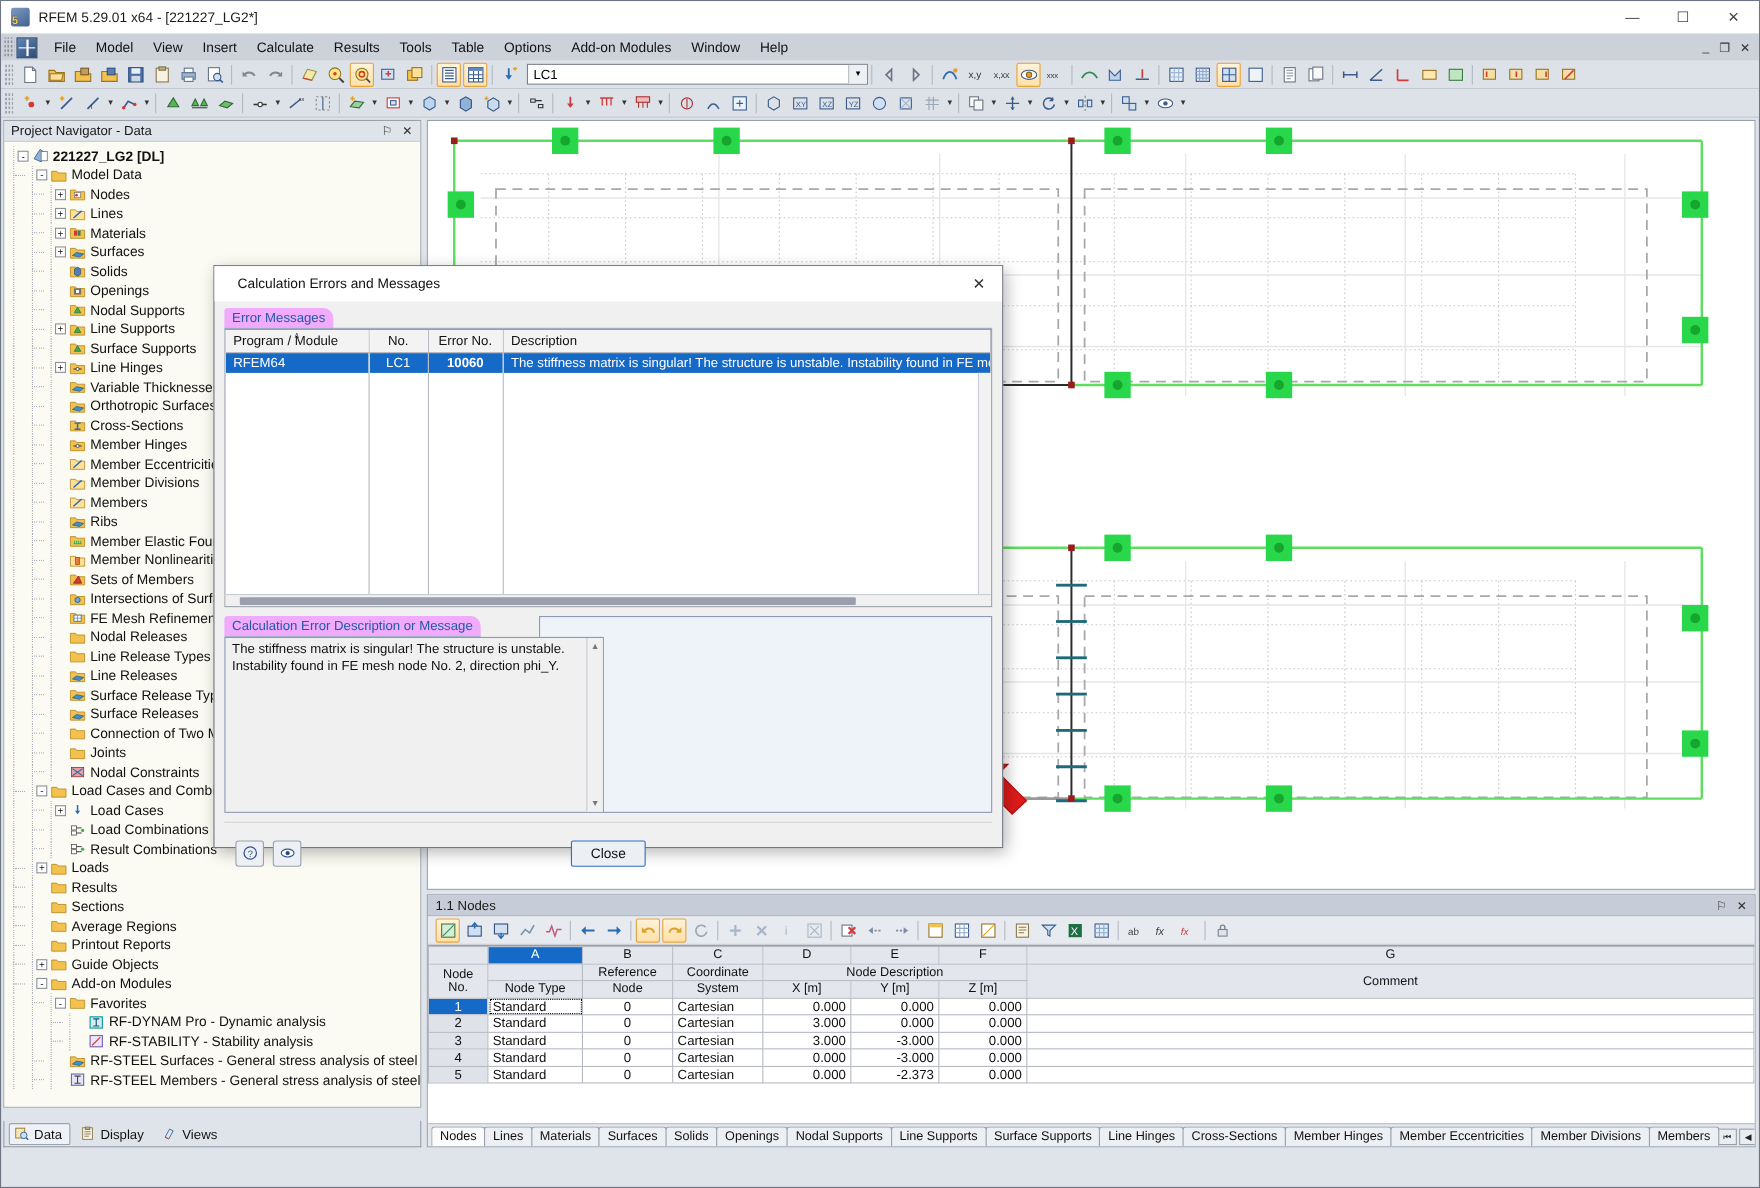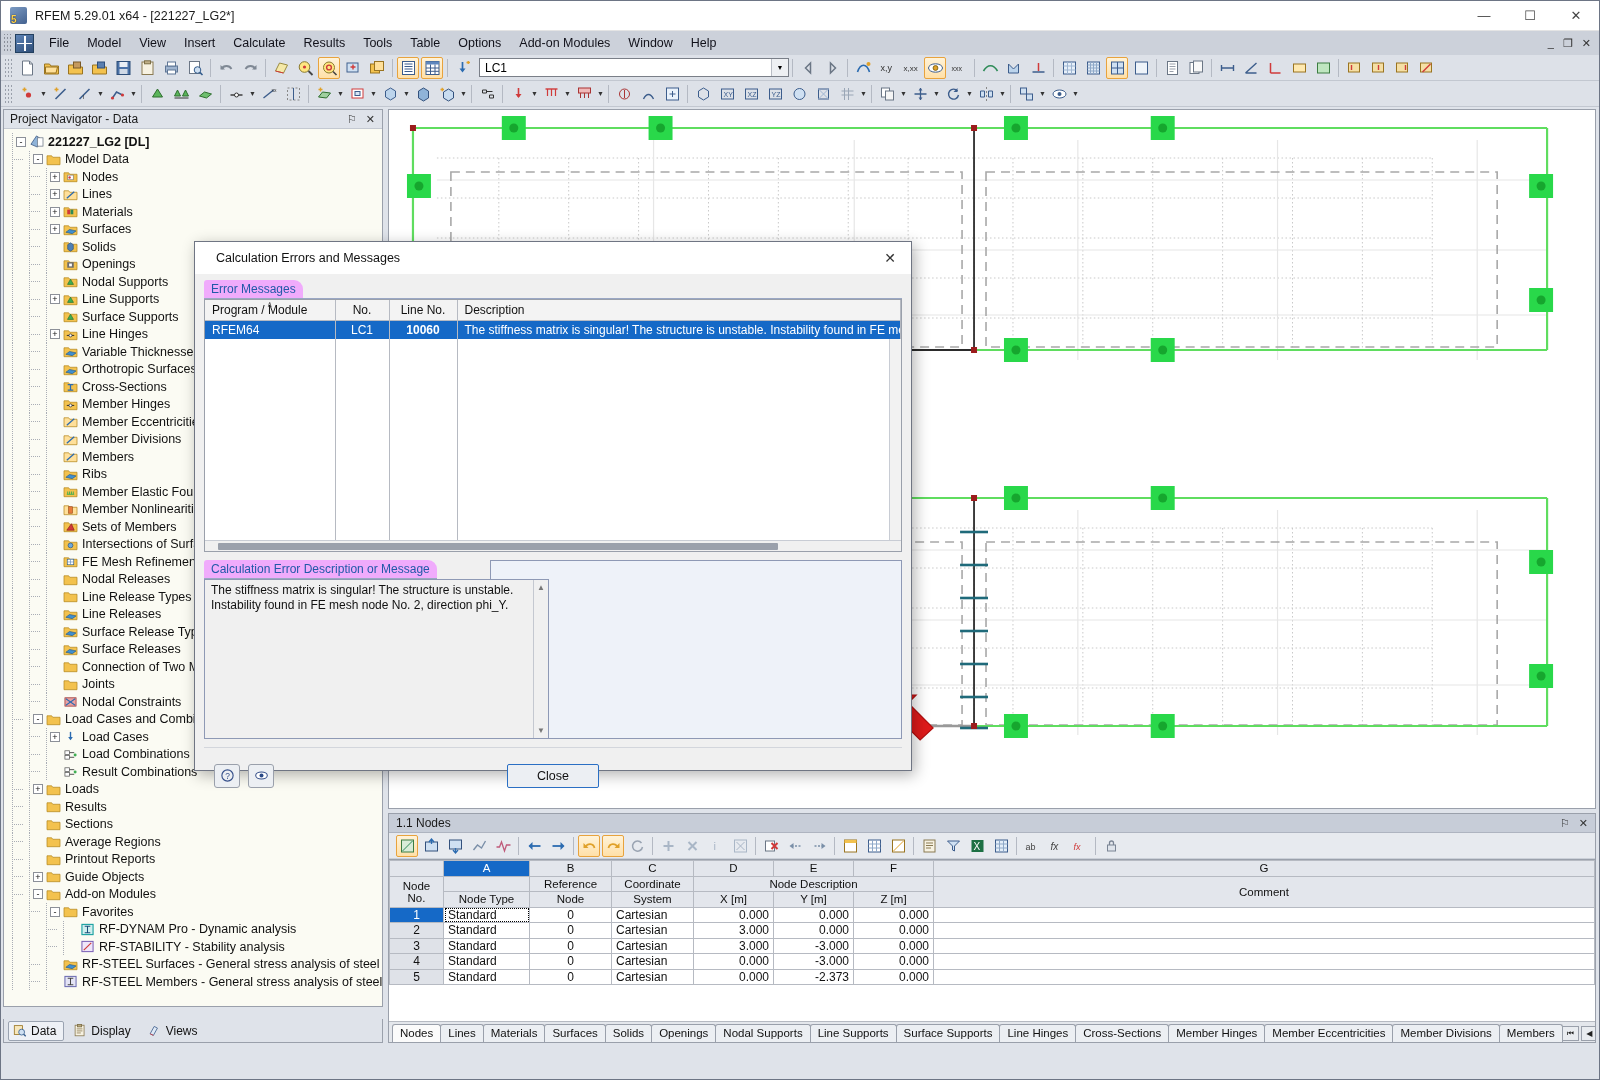"Line No." th { text: Line -> Error }
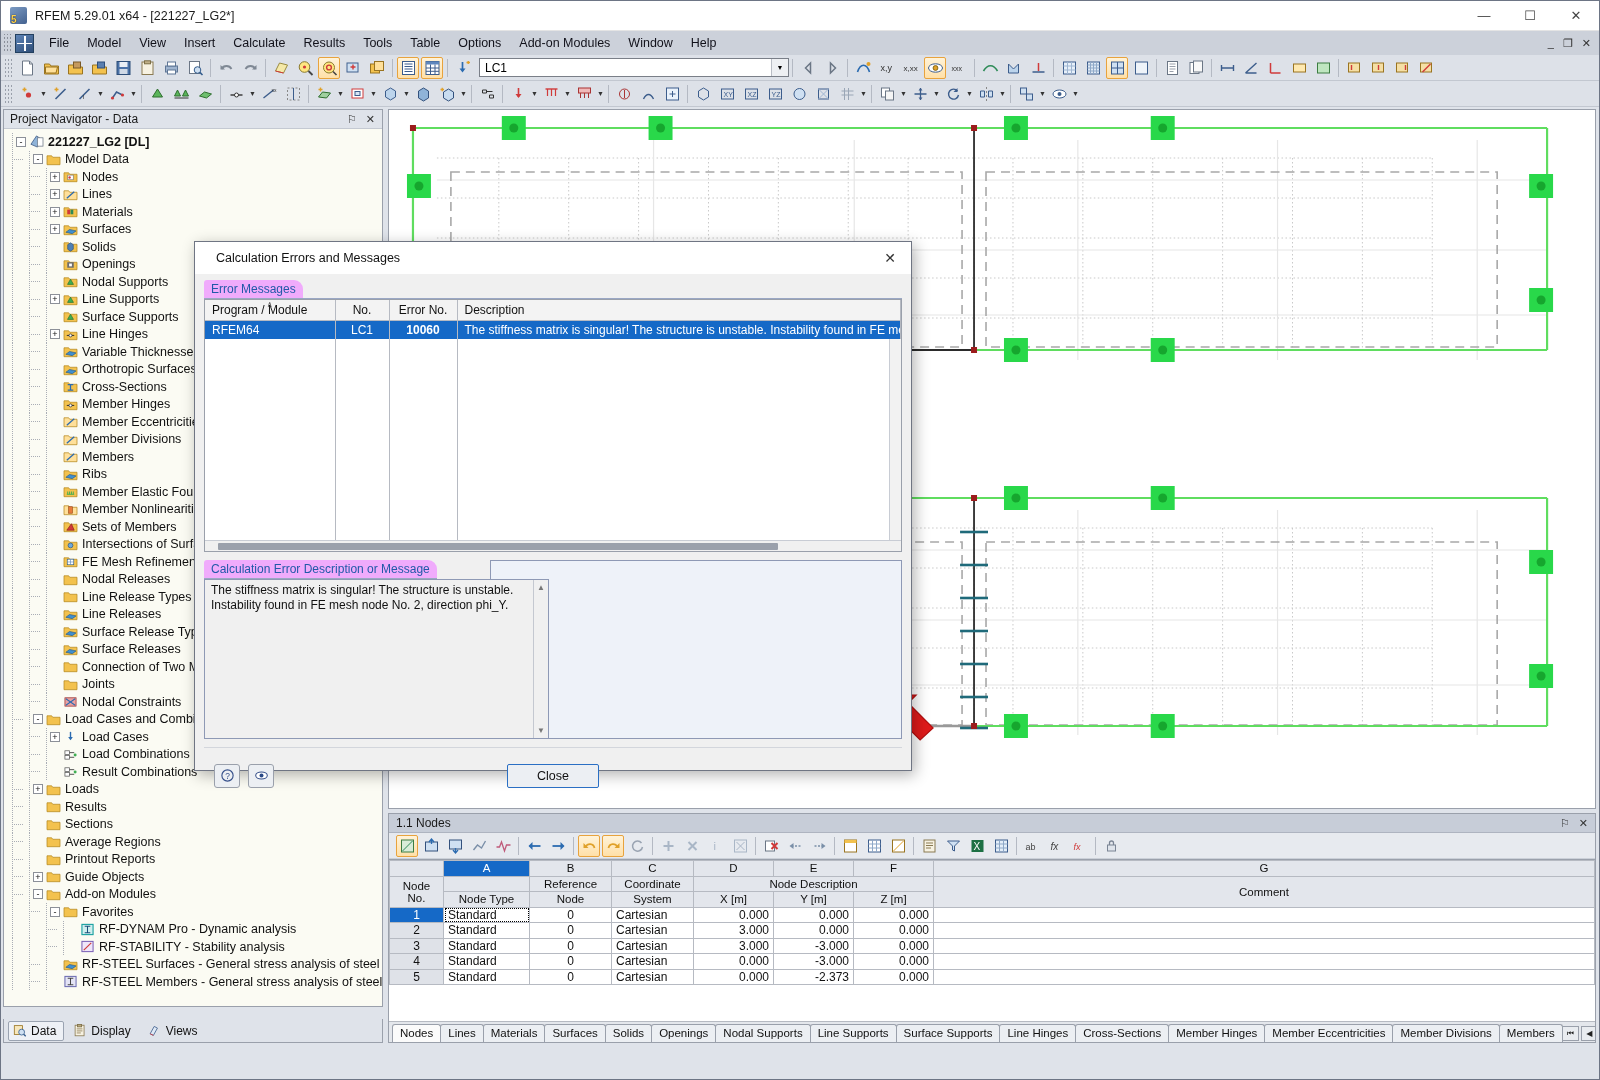"Close" .closebtn { width: 92px -> 68px }
